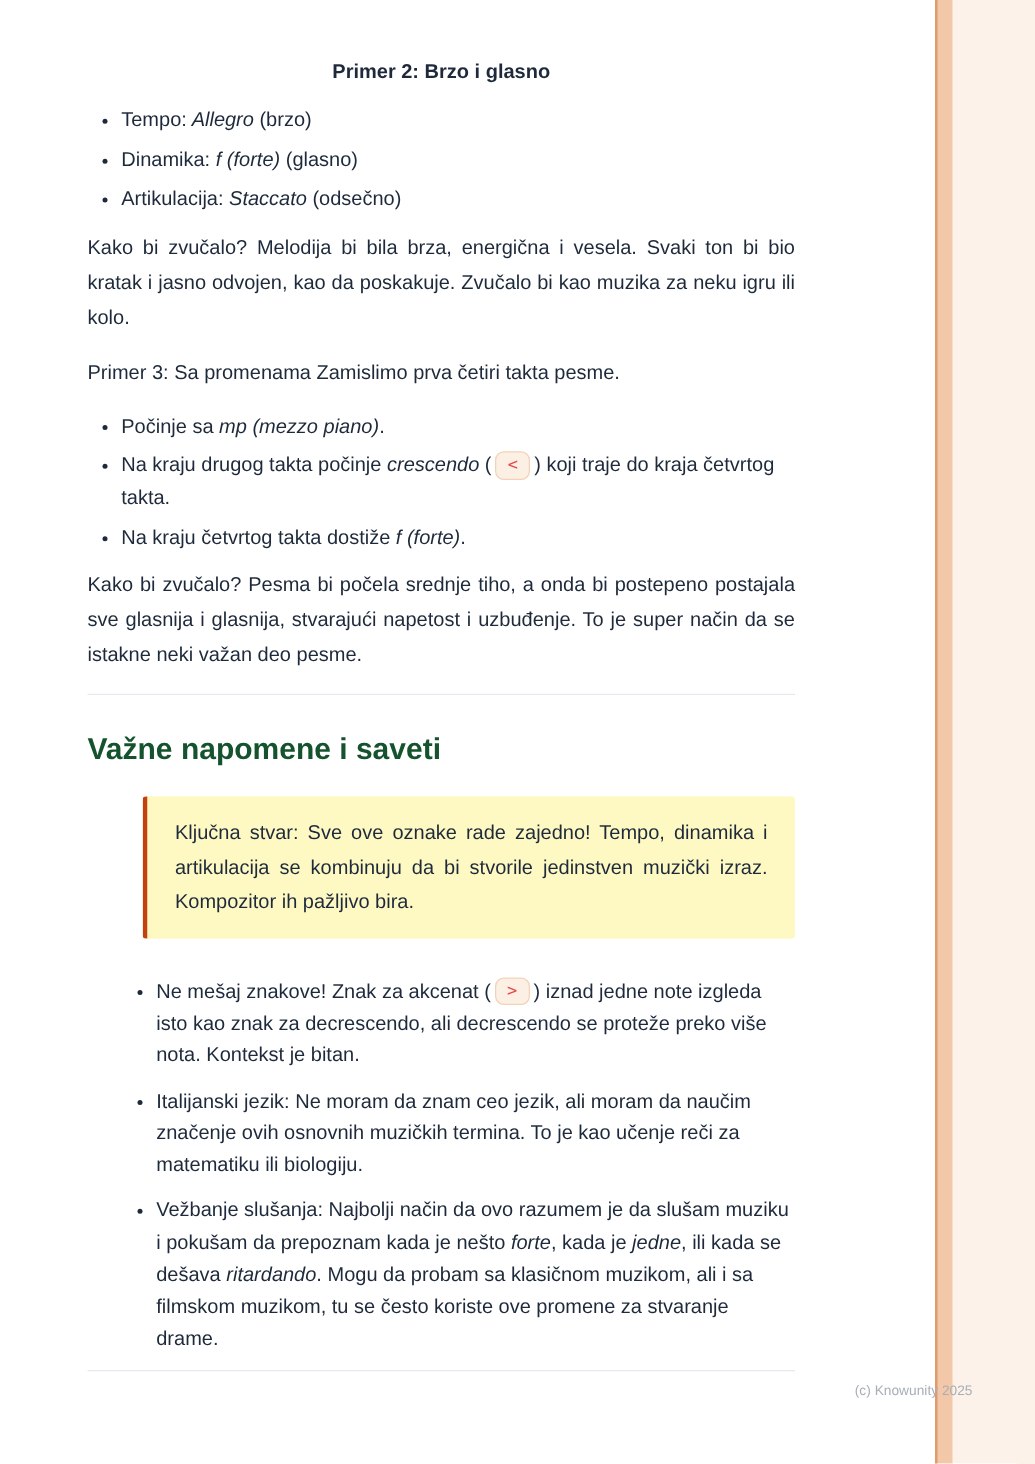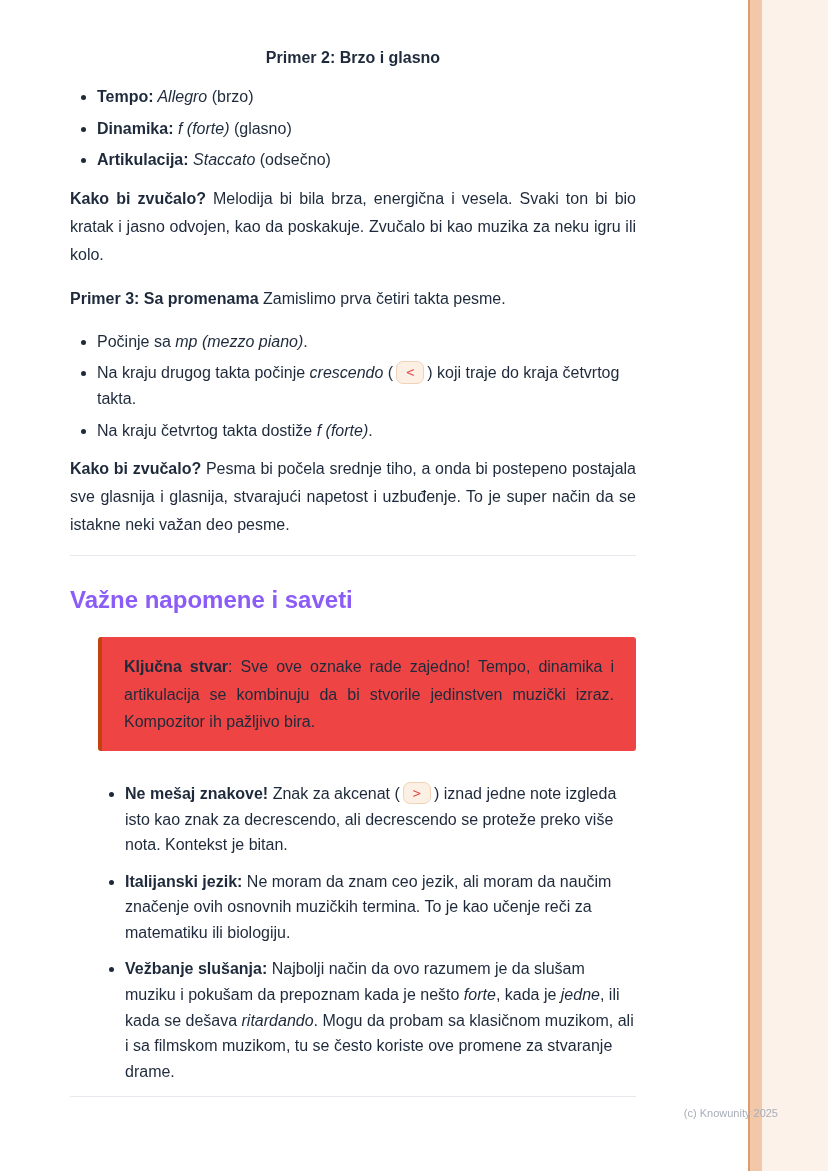"Tempo:" strong { font-weight: 700 -> 400 }
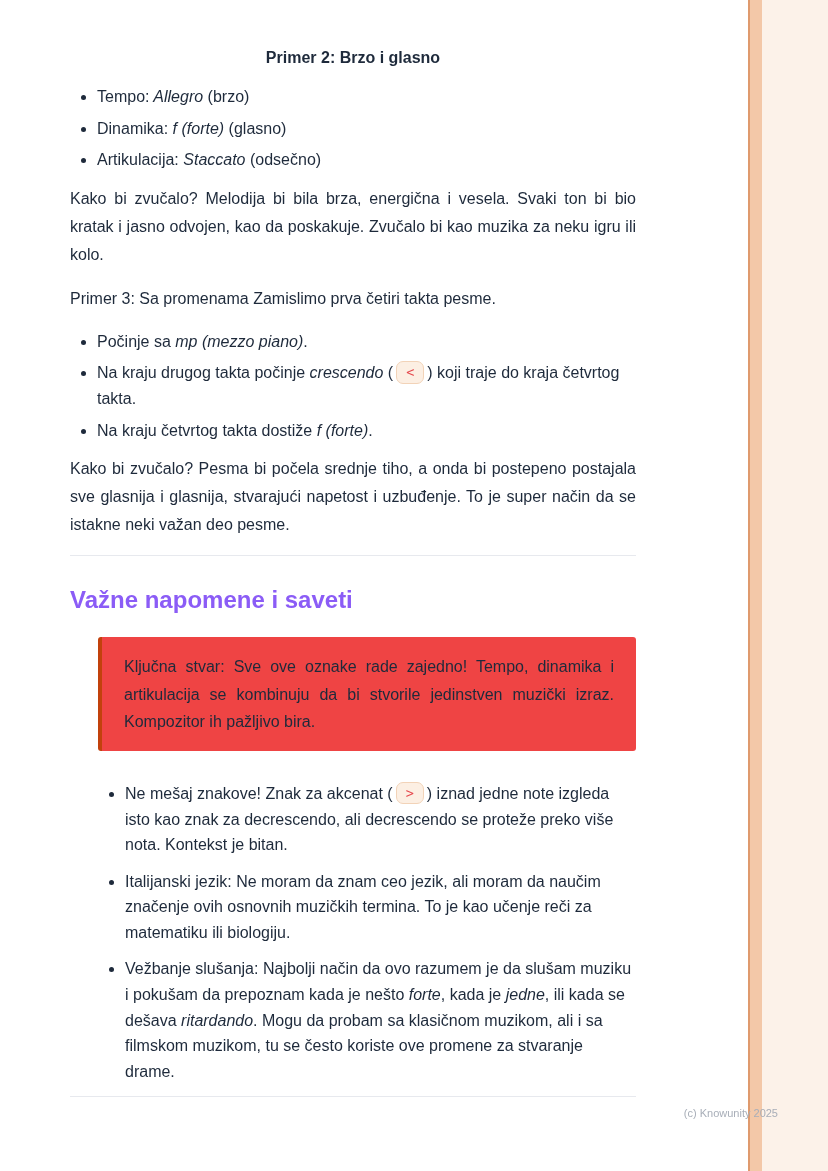"Važne napomene i saveti" h2.accent { color: #8b5cf6 -> #14532d }
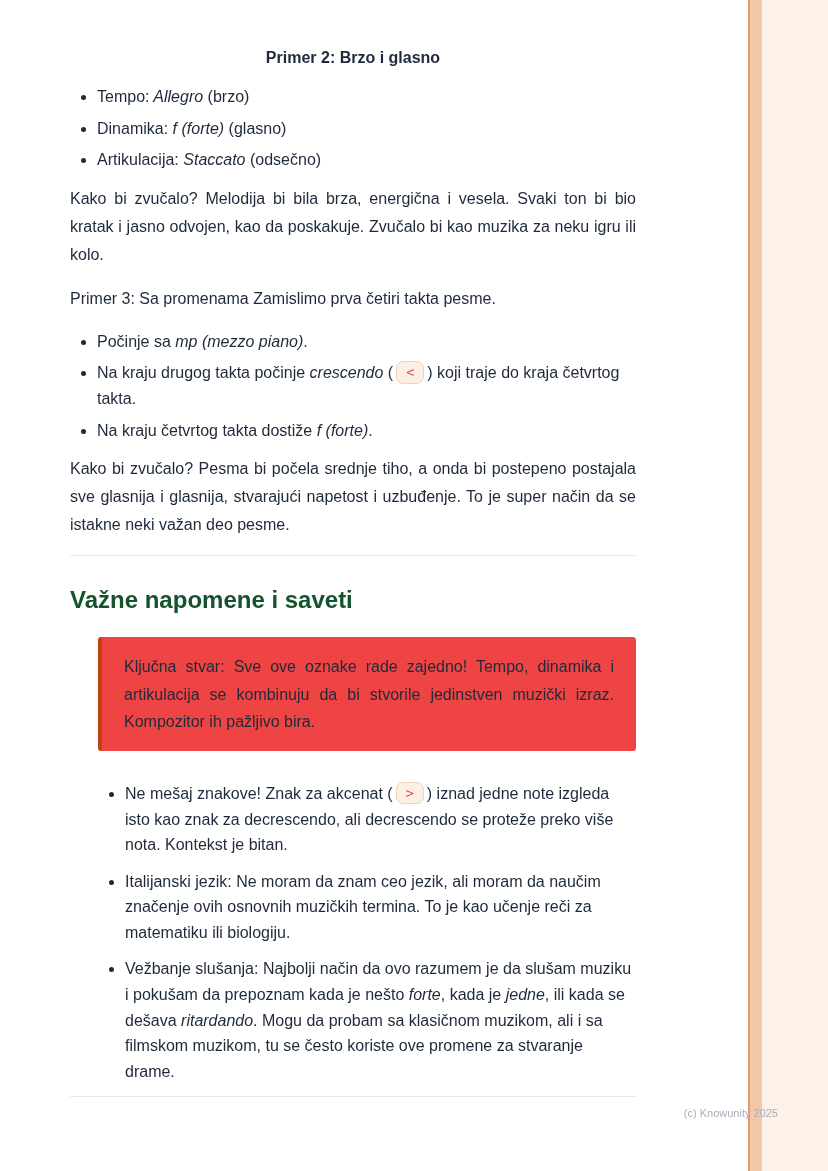"Ključna stvar: Sve ove oznake" .callout { background: #ef4444 -> #fef9c3; margin: 0 0 30px 28px -> 0 0 30px 44px }
